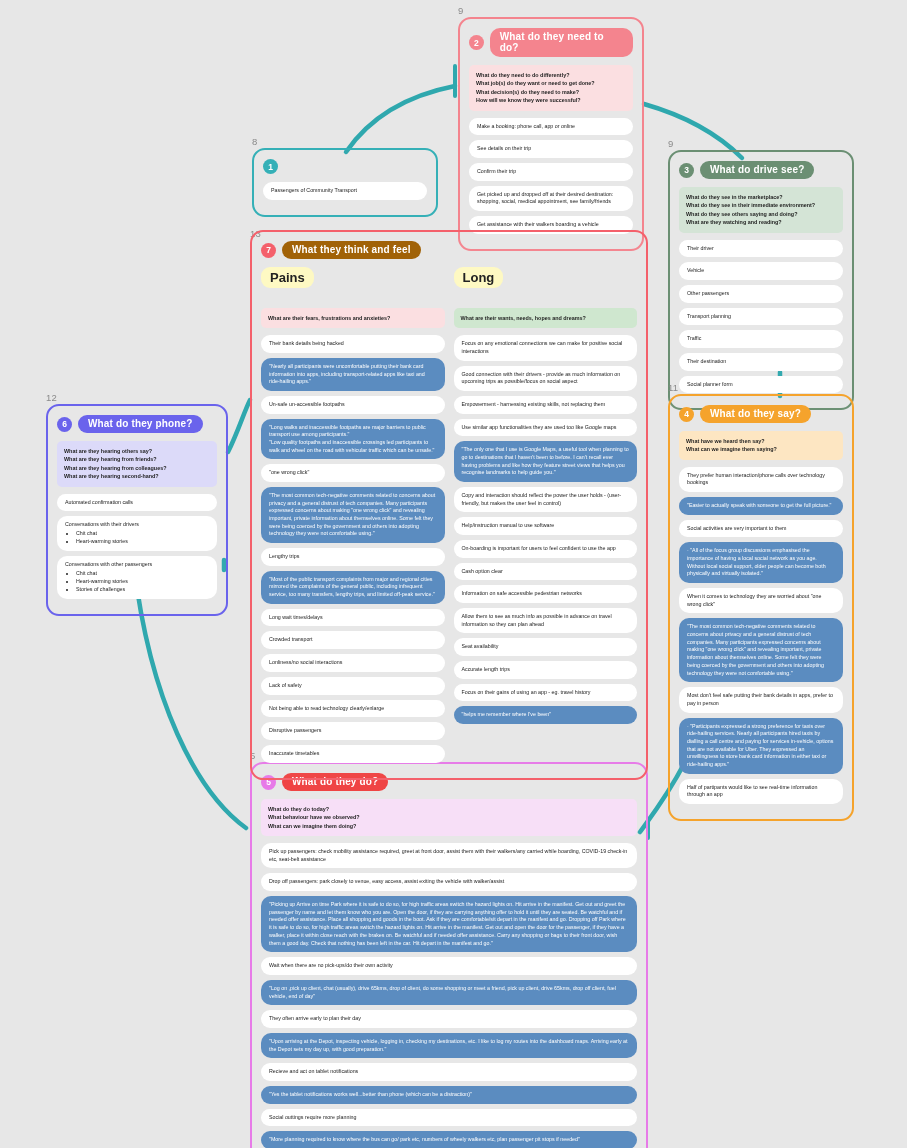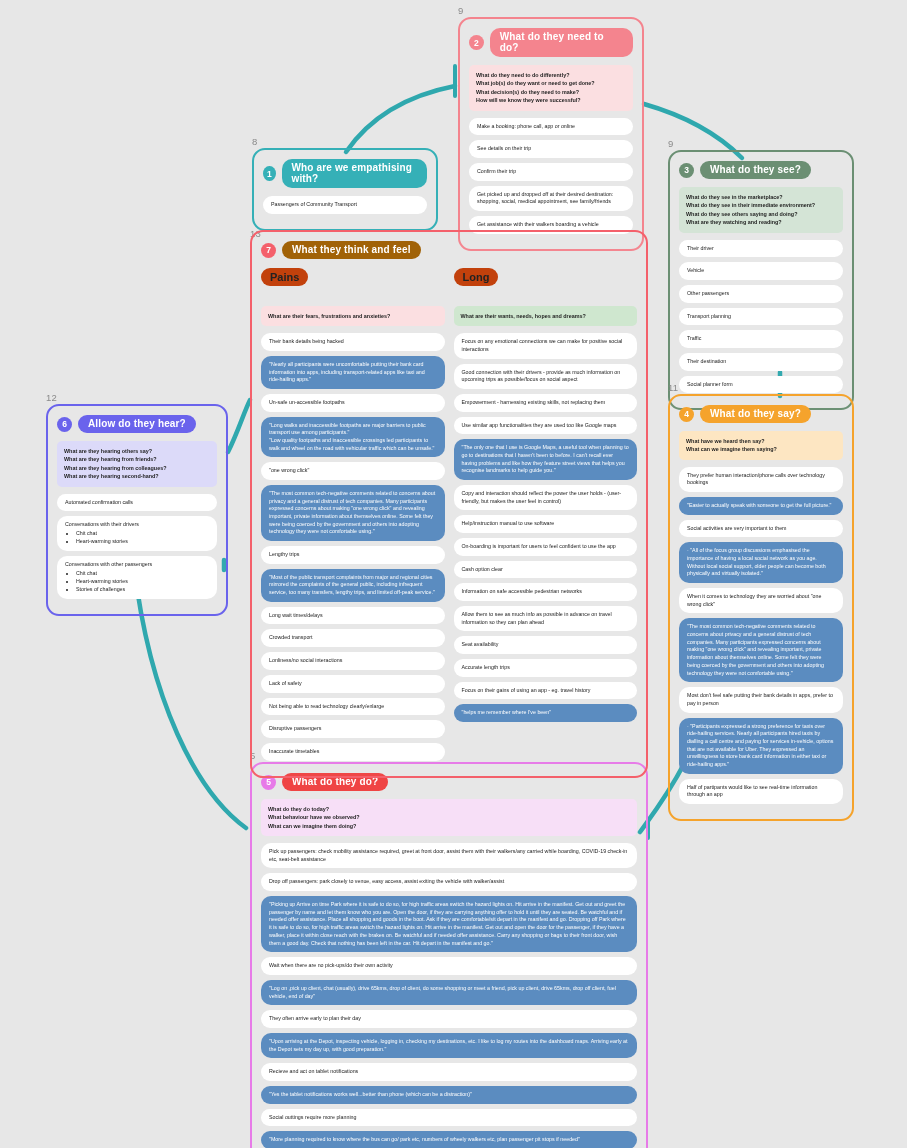"Who are we empathising with?" div.pill { html: <div>Who are we empathising with?</div> -> none }
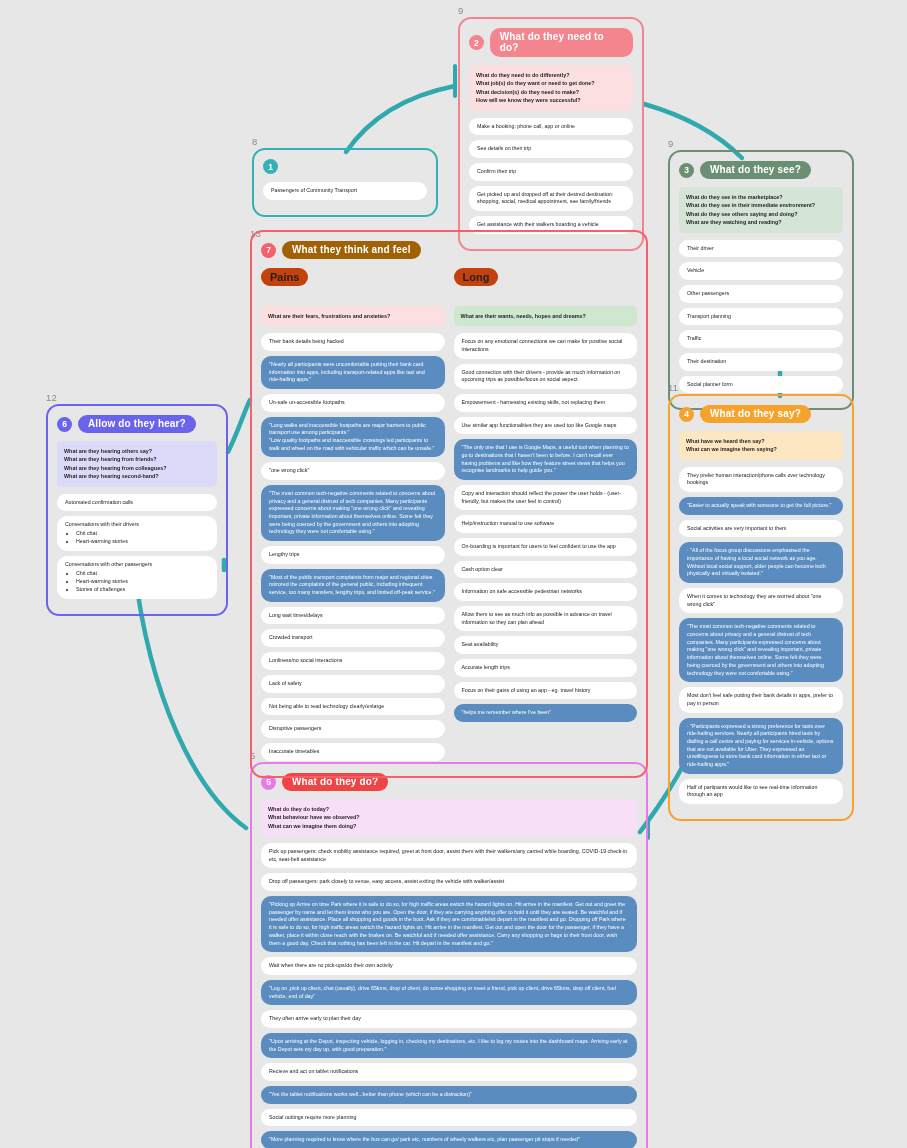"What do they see?" div.pill { text: they -> drive }
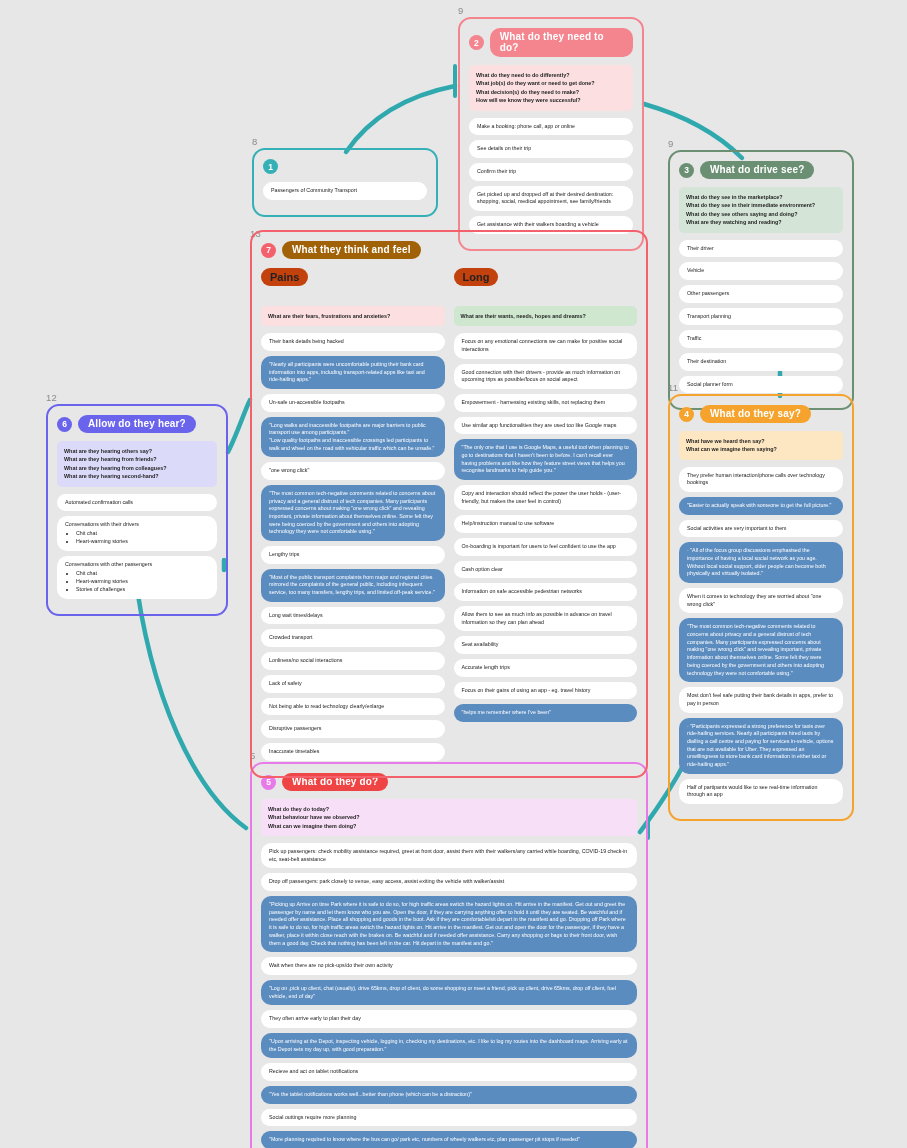"Pains" .subtitle { background: #c2410c -> #fef9c3; font-size: 11px -> 13px }
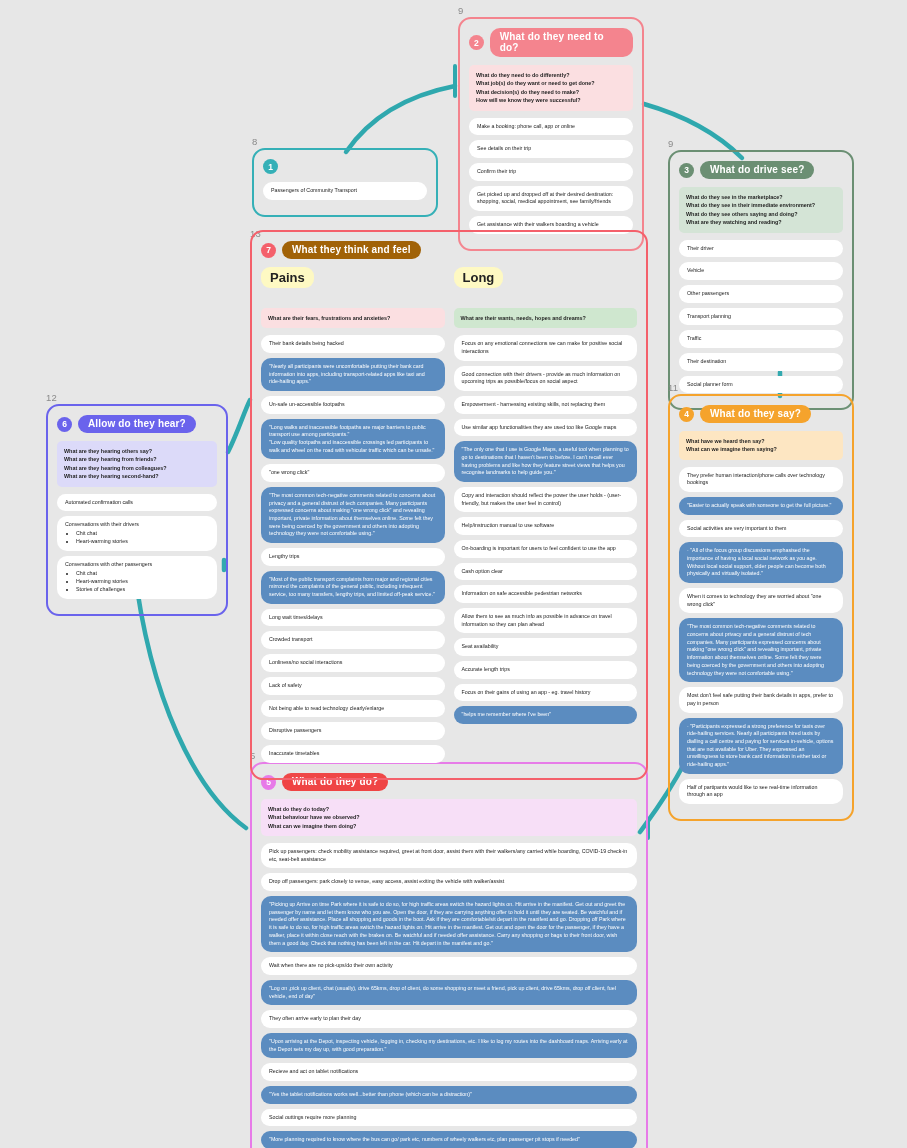"Allow do they hear?" div.pill { text: Allow do they hear -> What do they phone }
